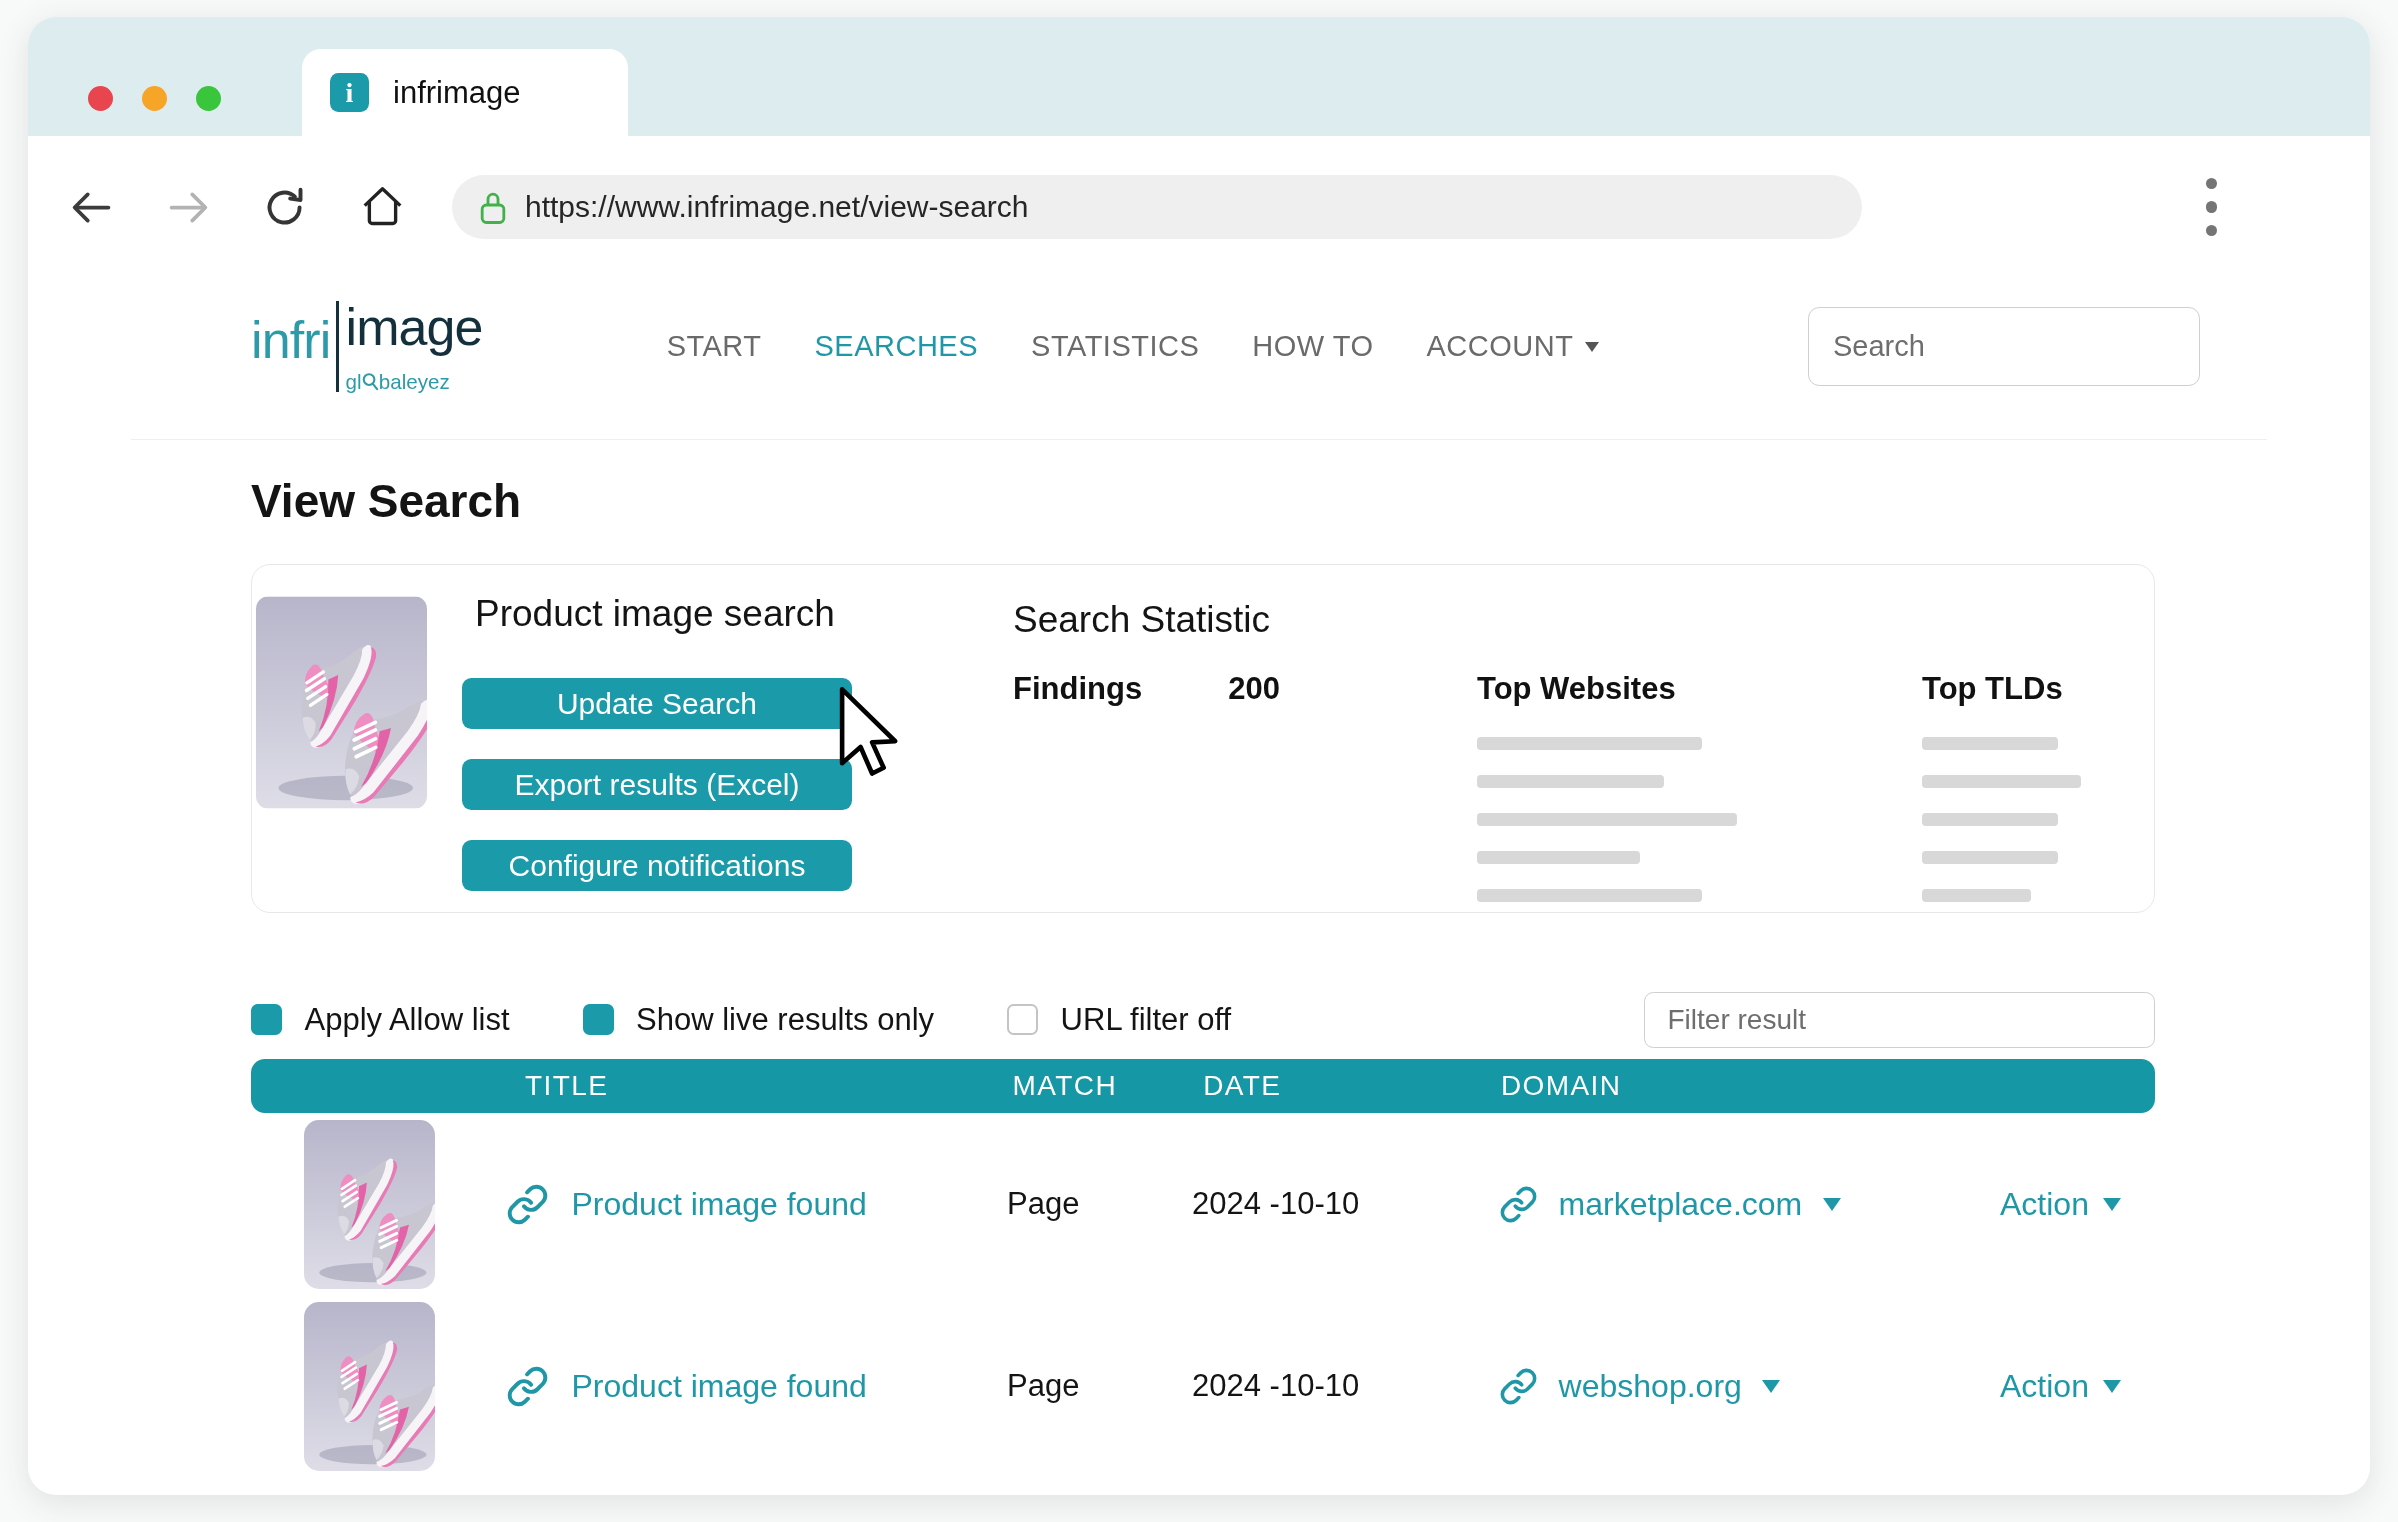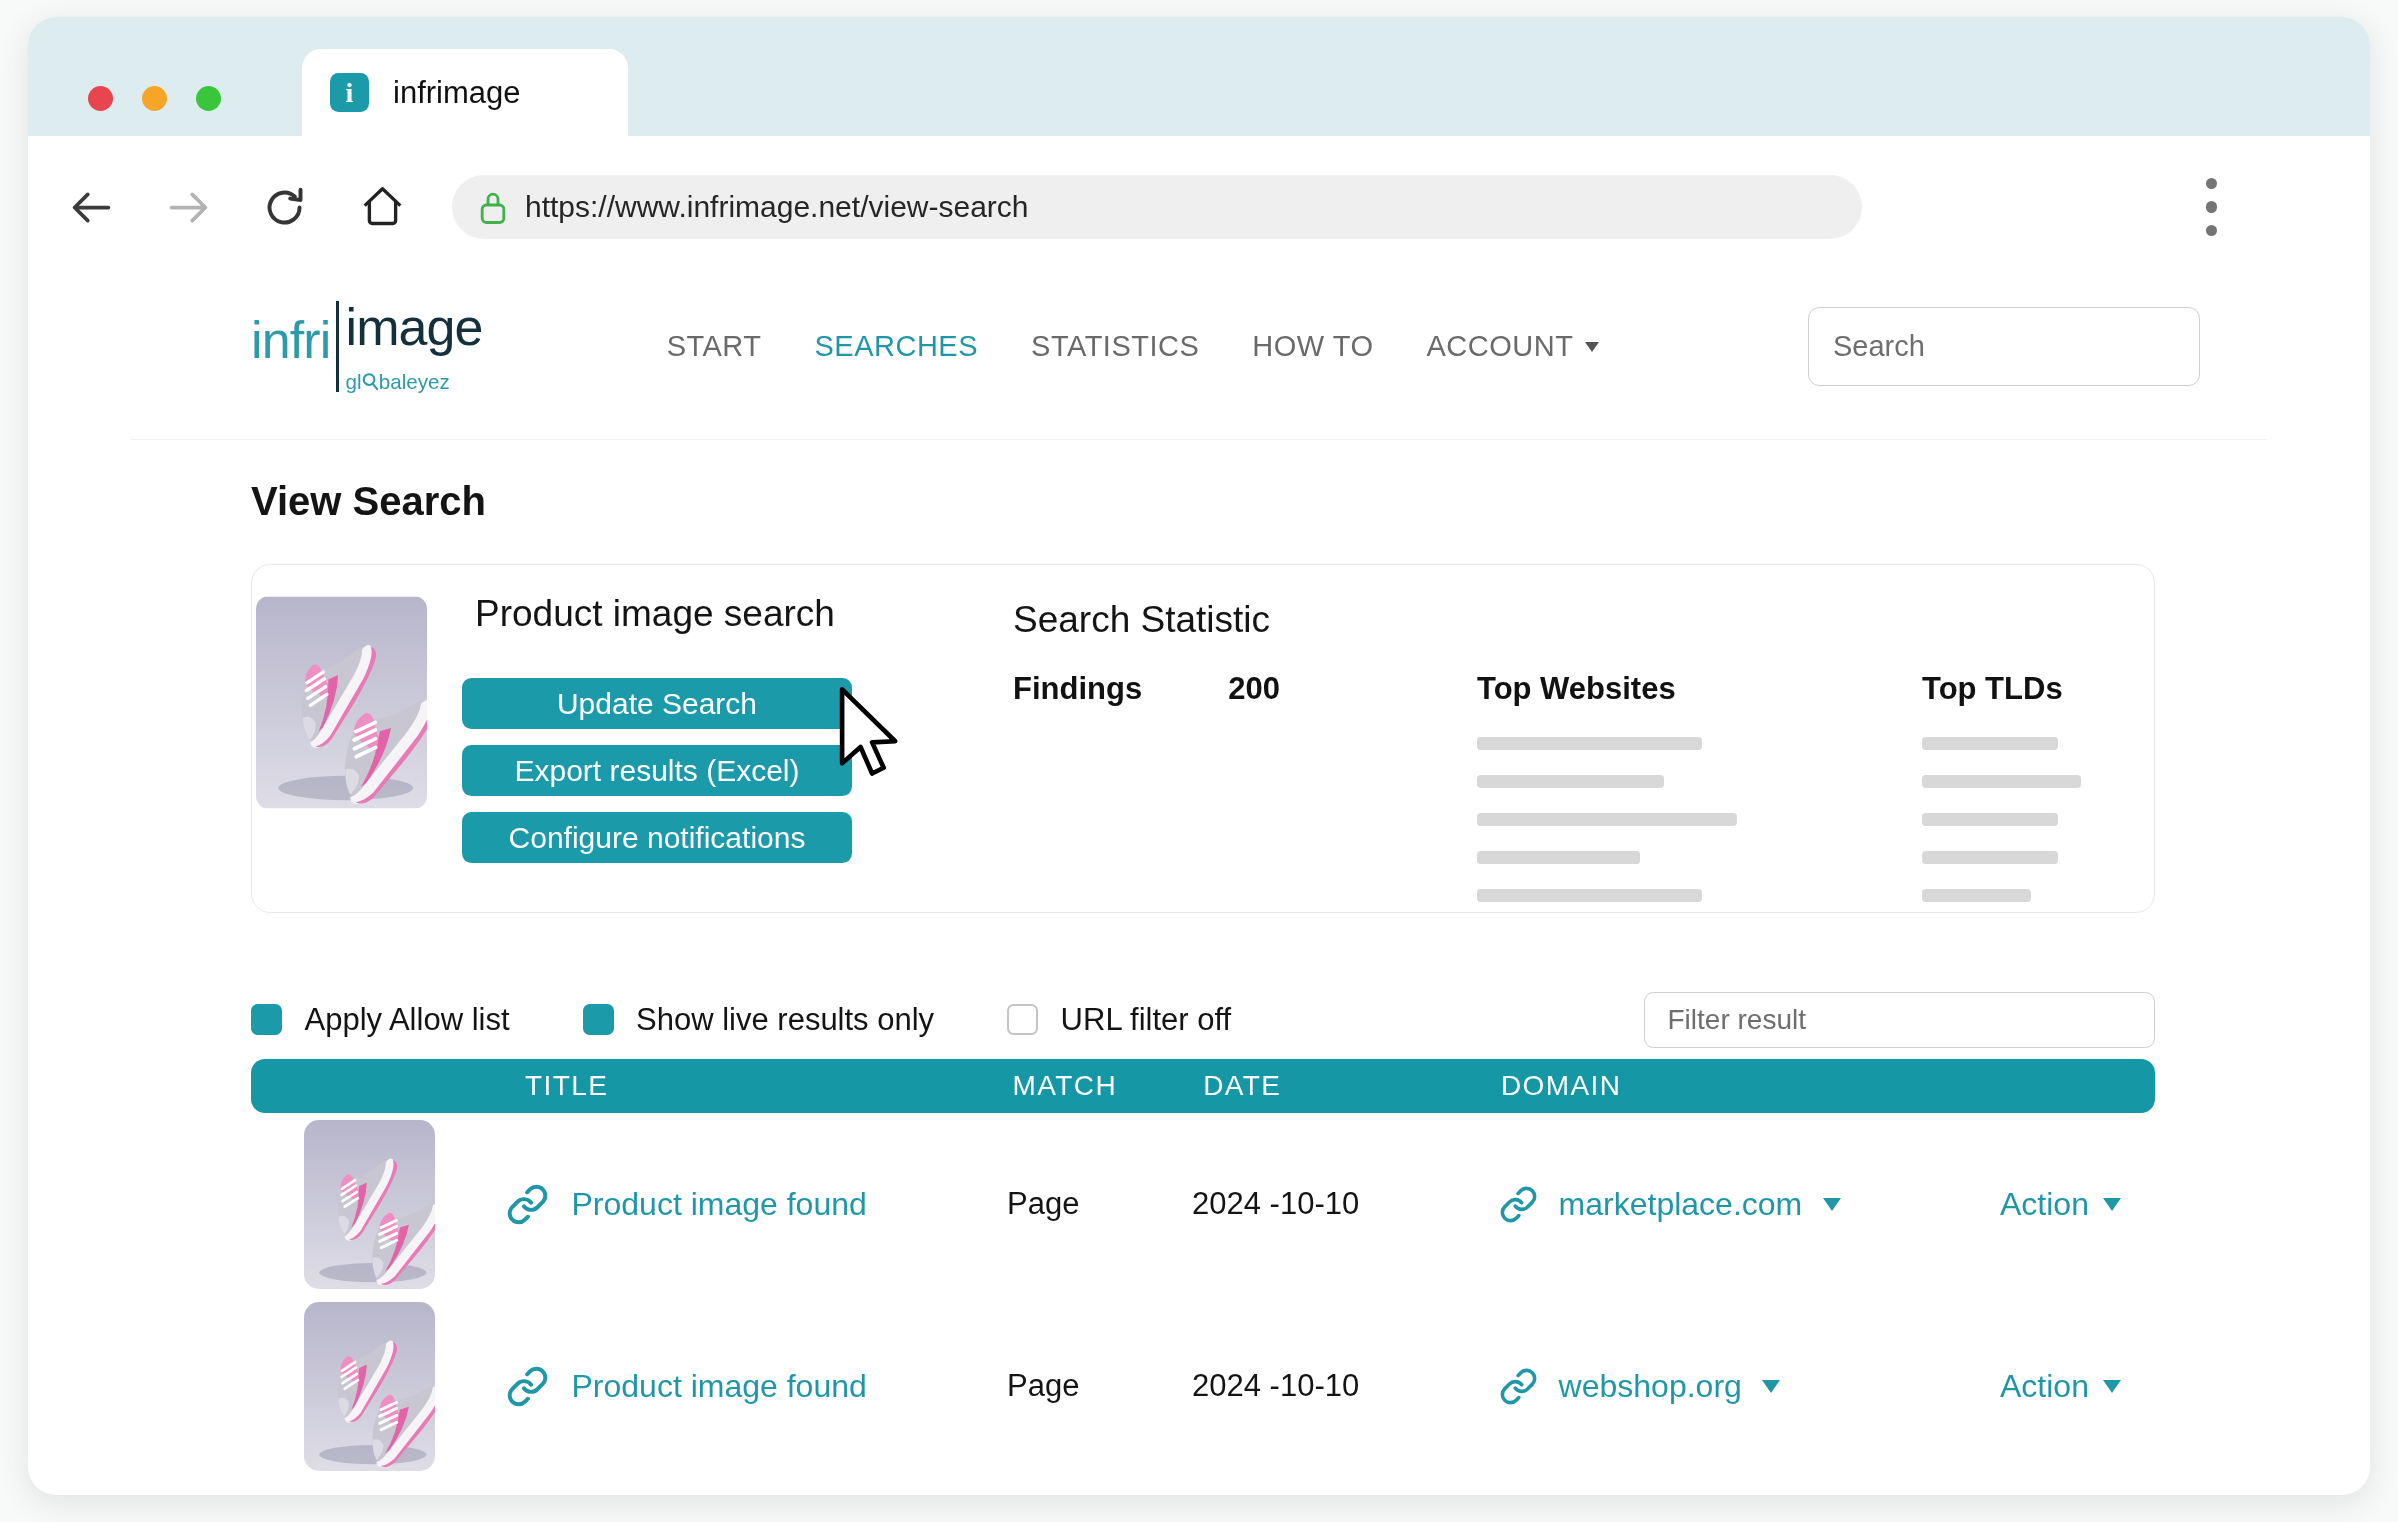"View Search" .page-title { font-size: 40px -> 46px }
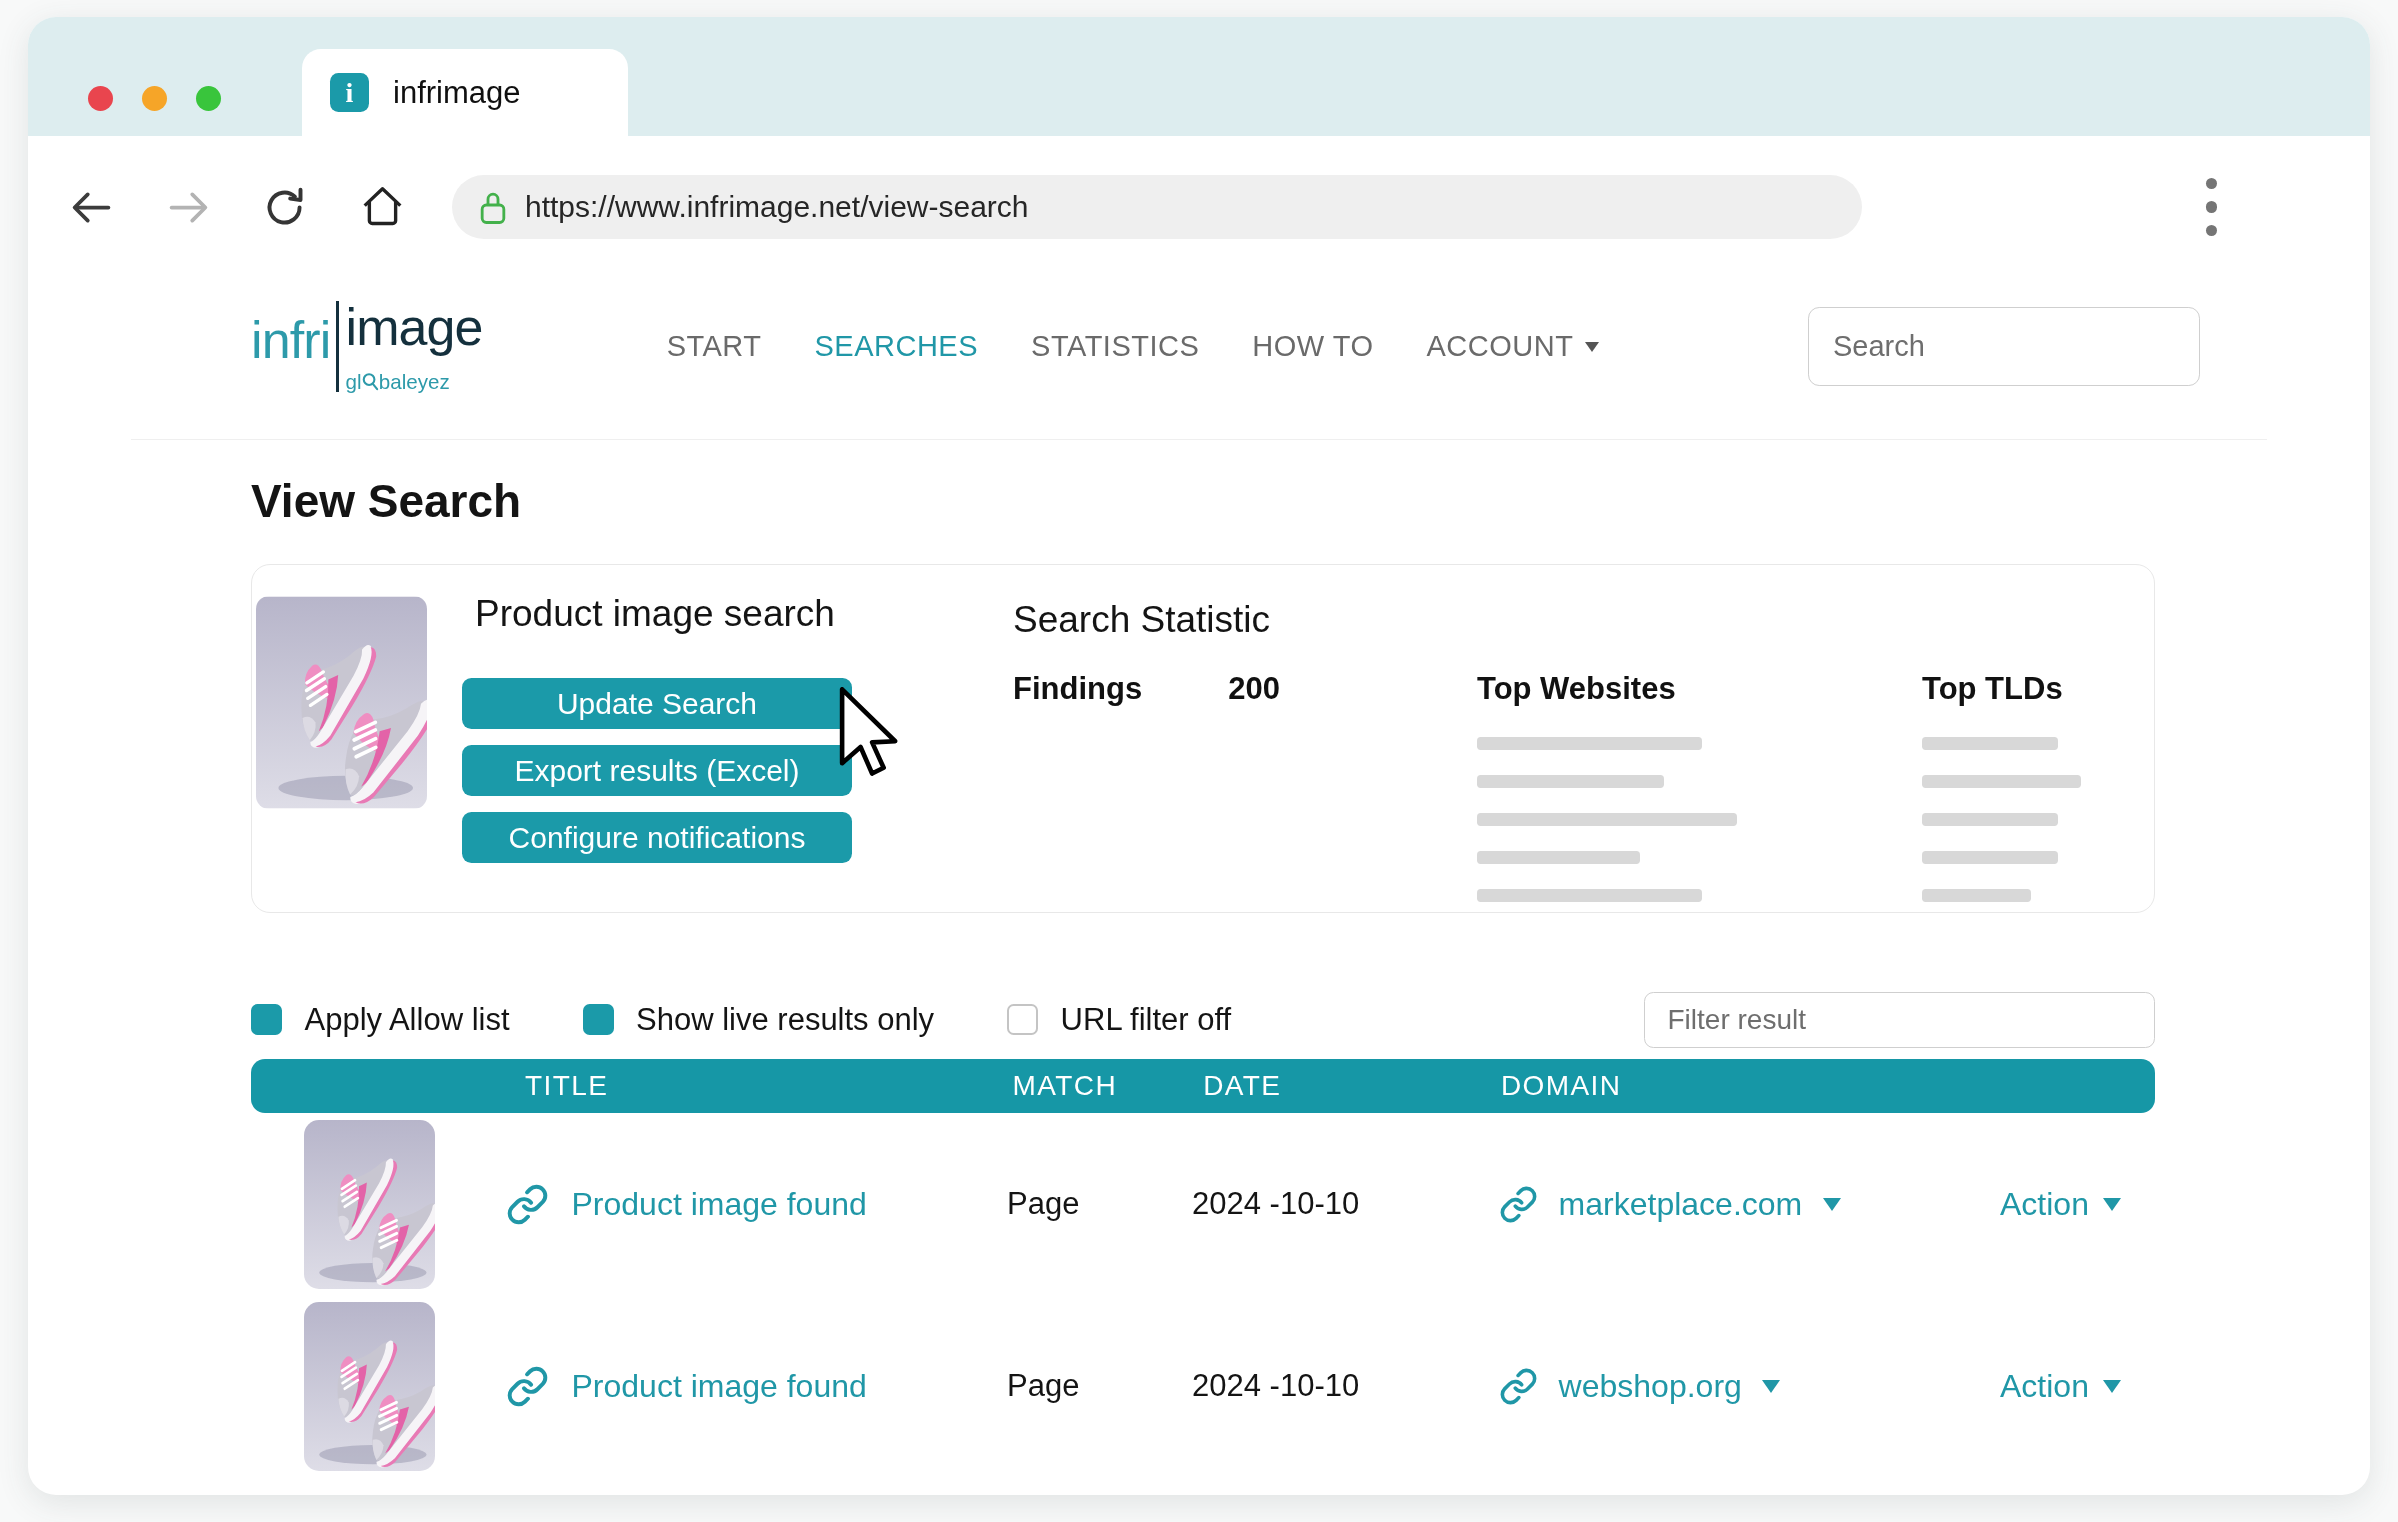"Update Search" .btn-stack { gap: 16px -> 30px }
